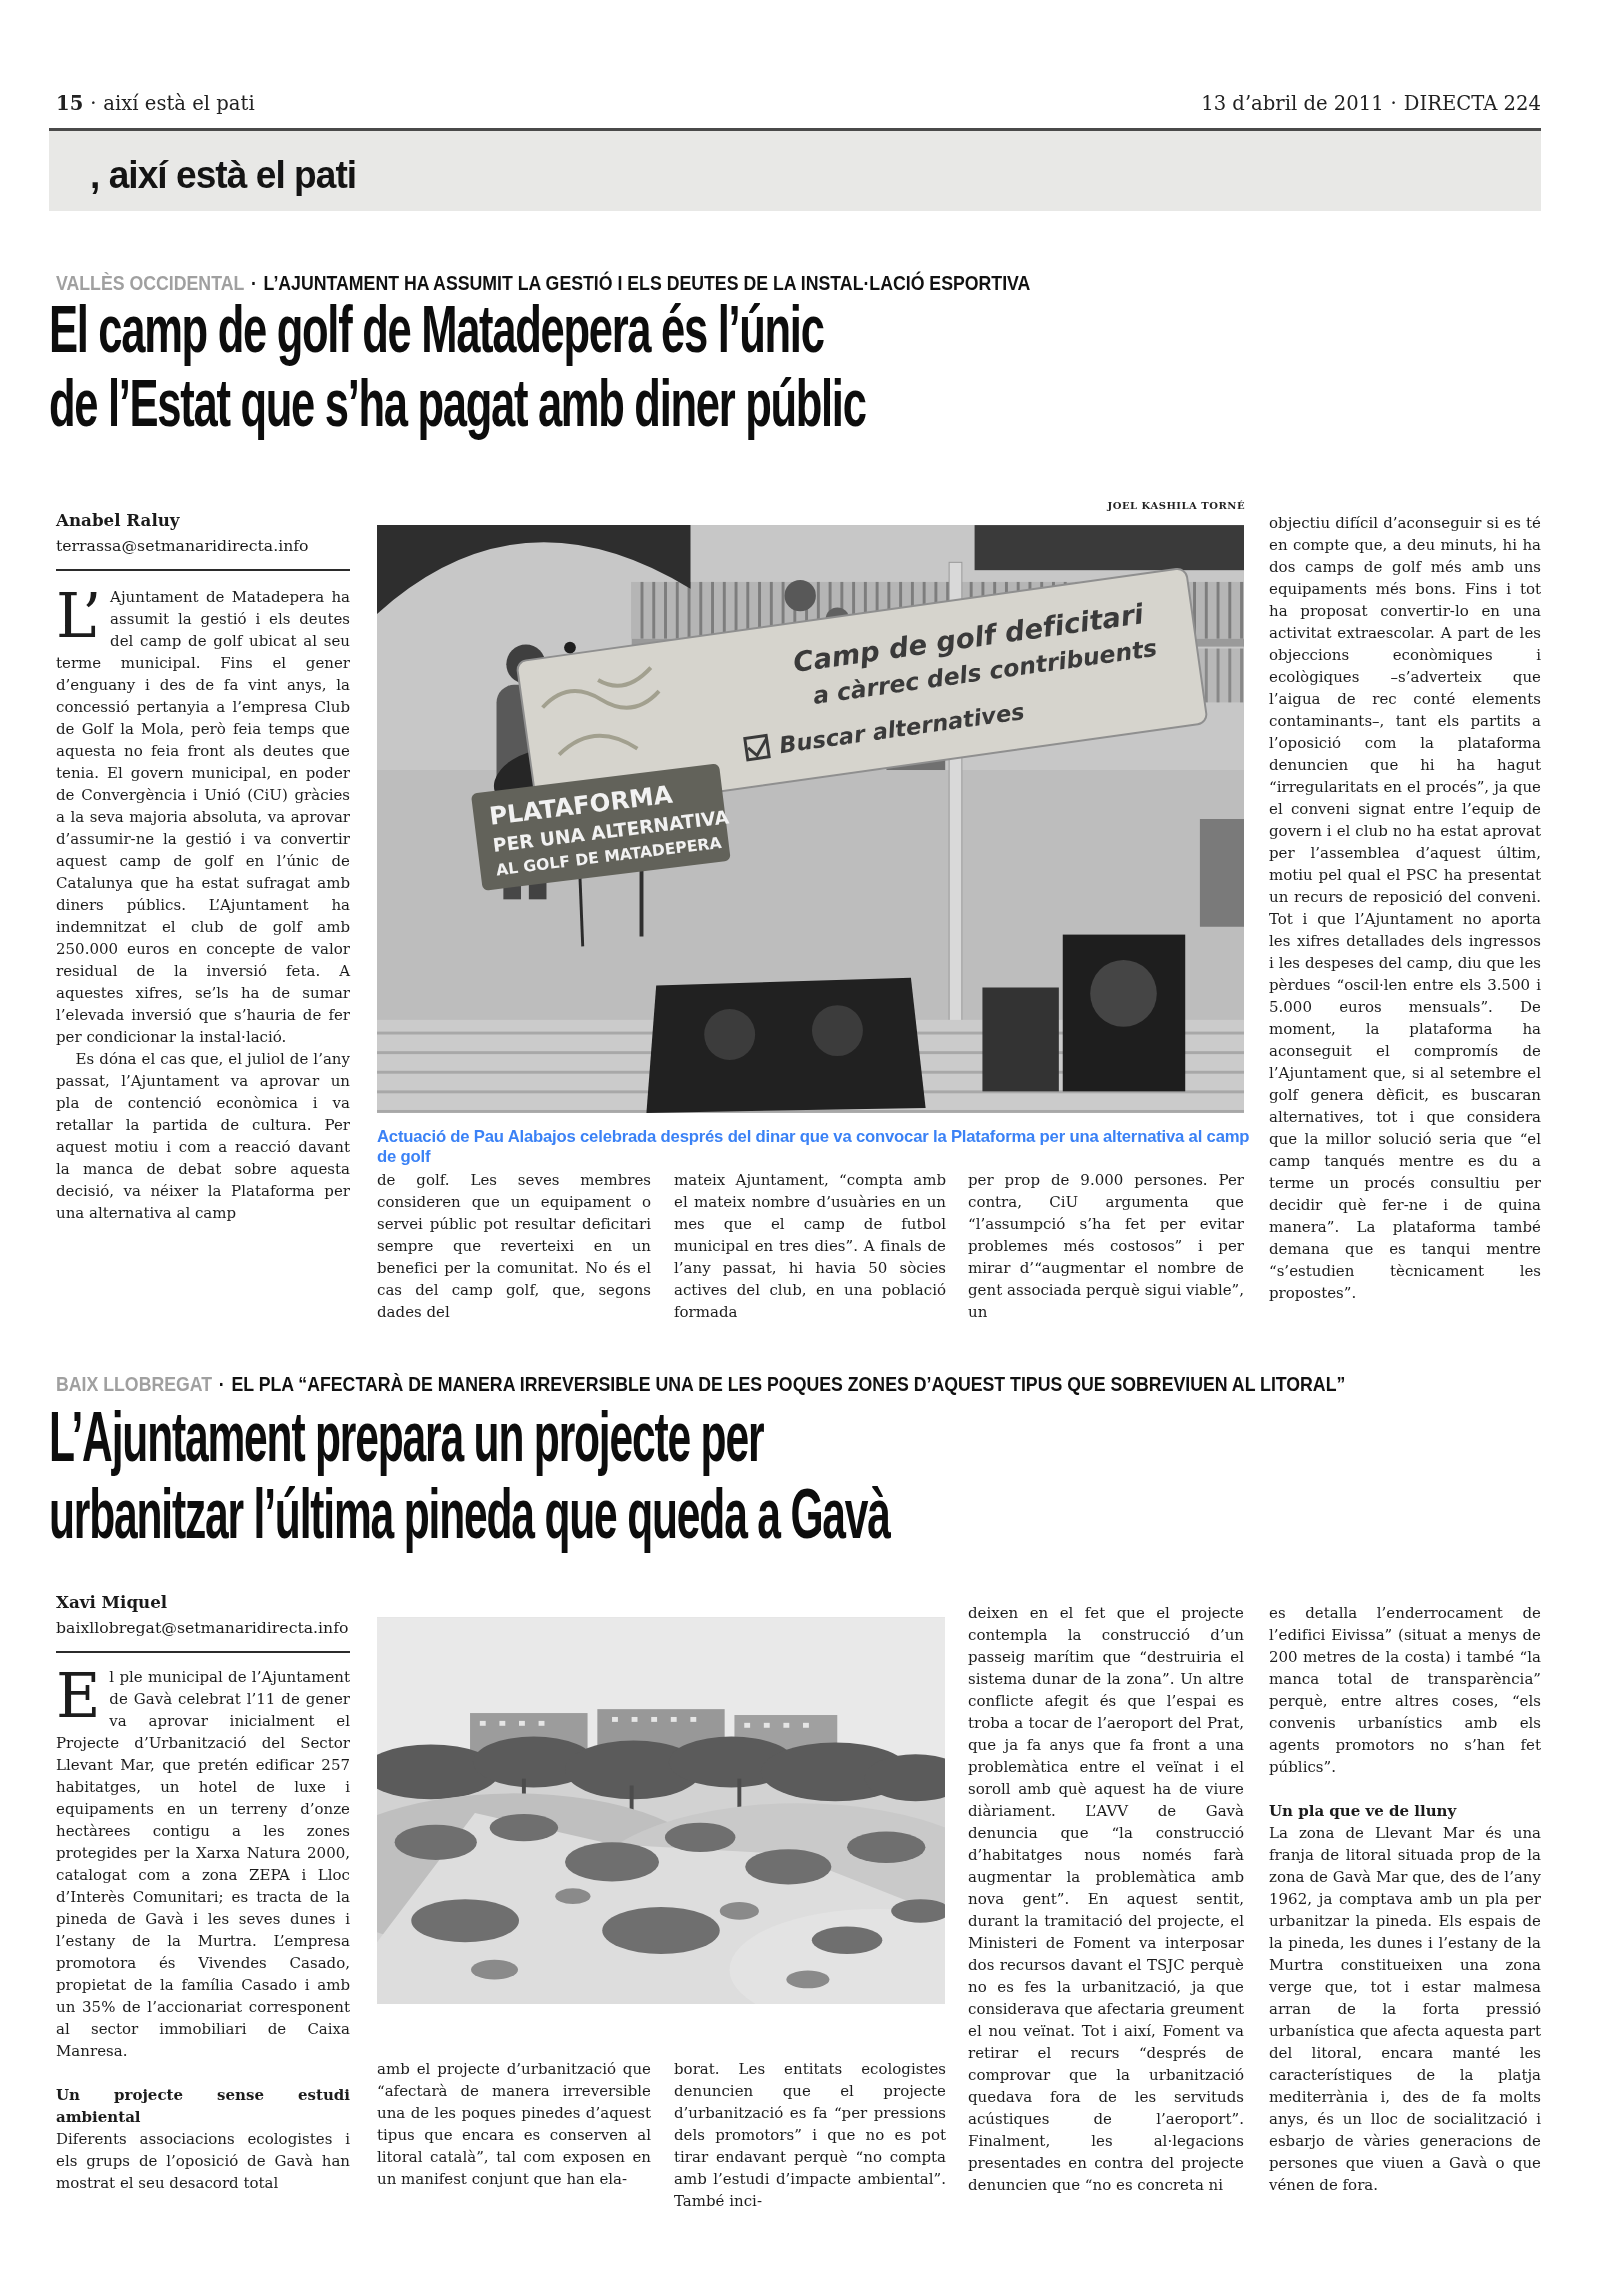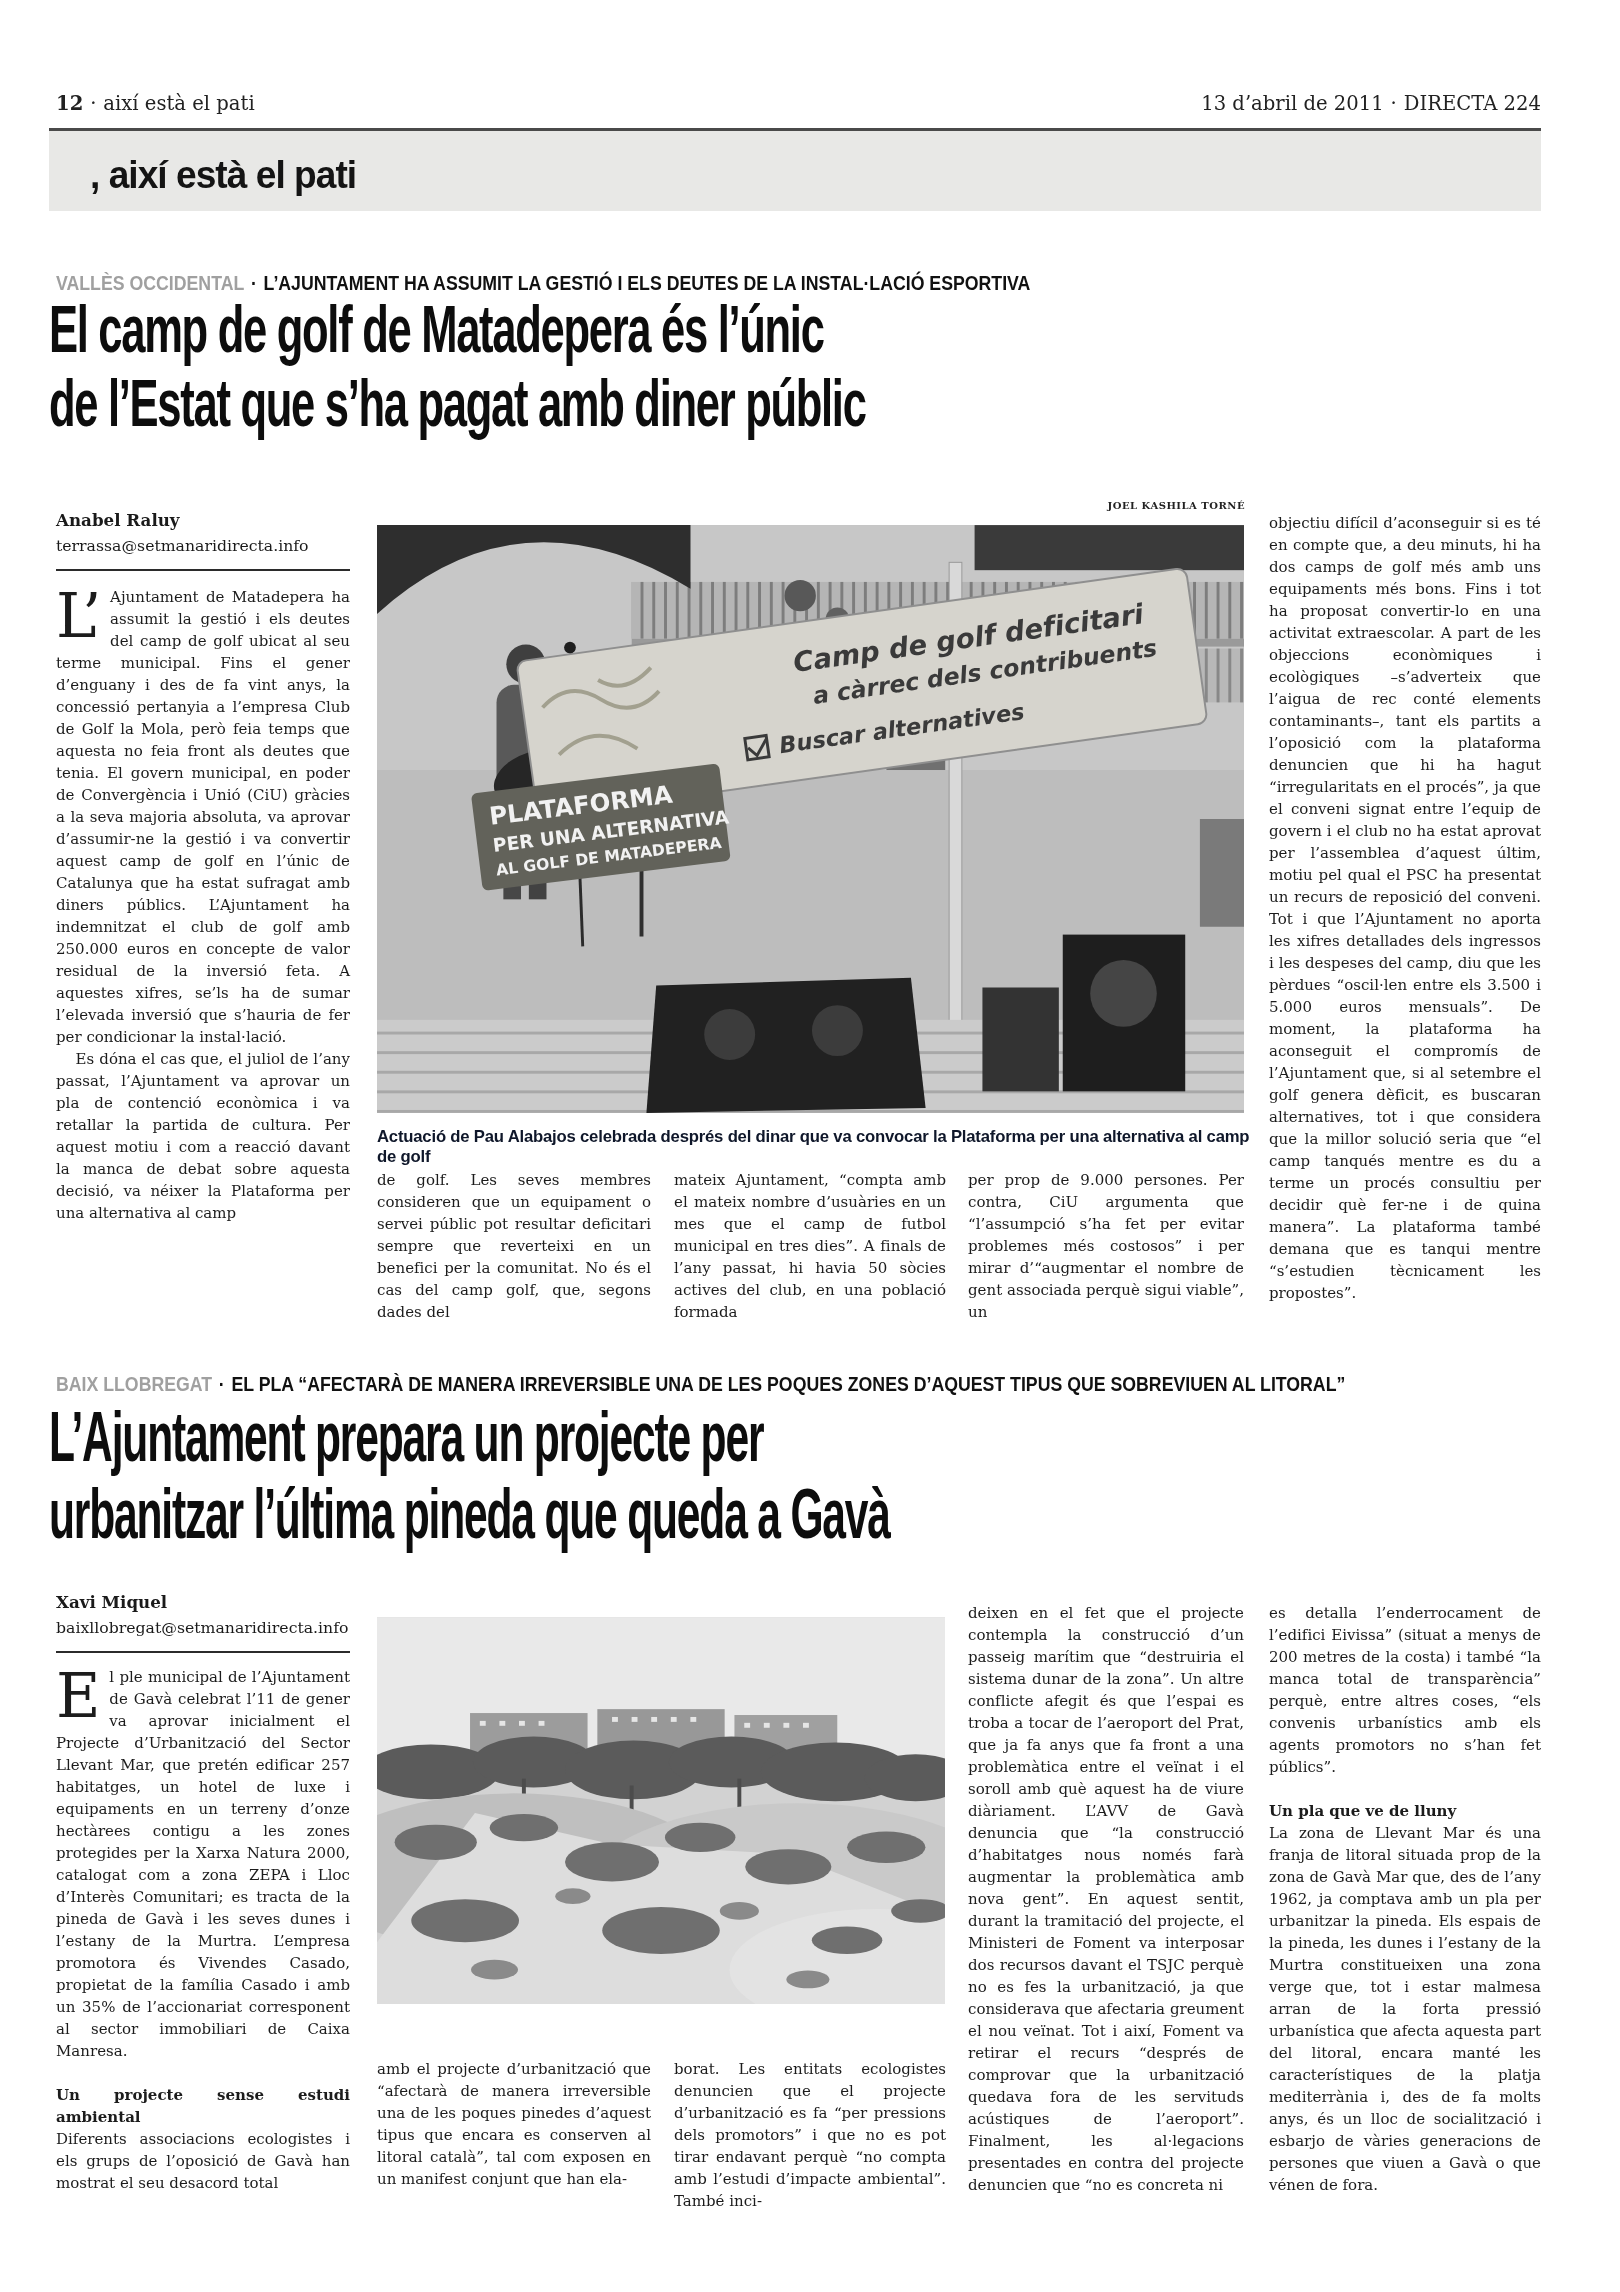"12" b { text: 12 -> 15 }
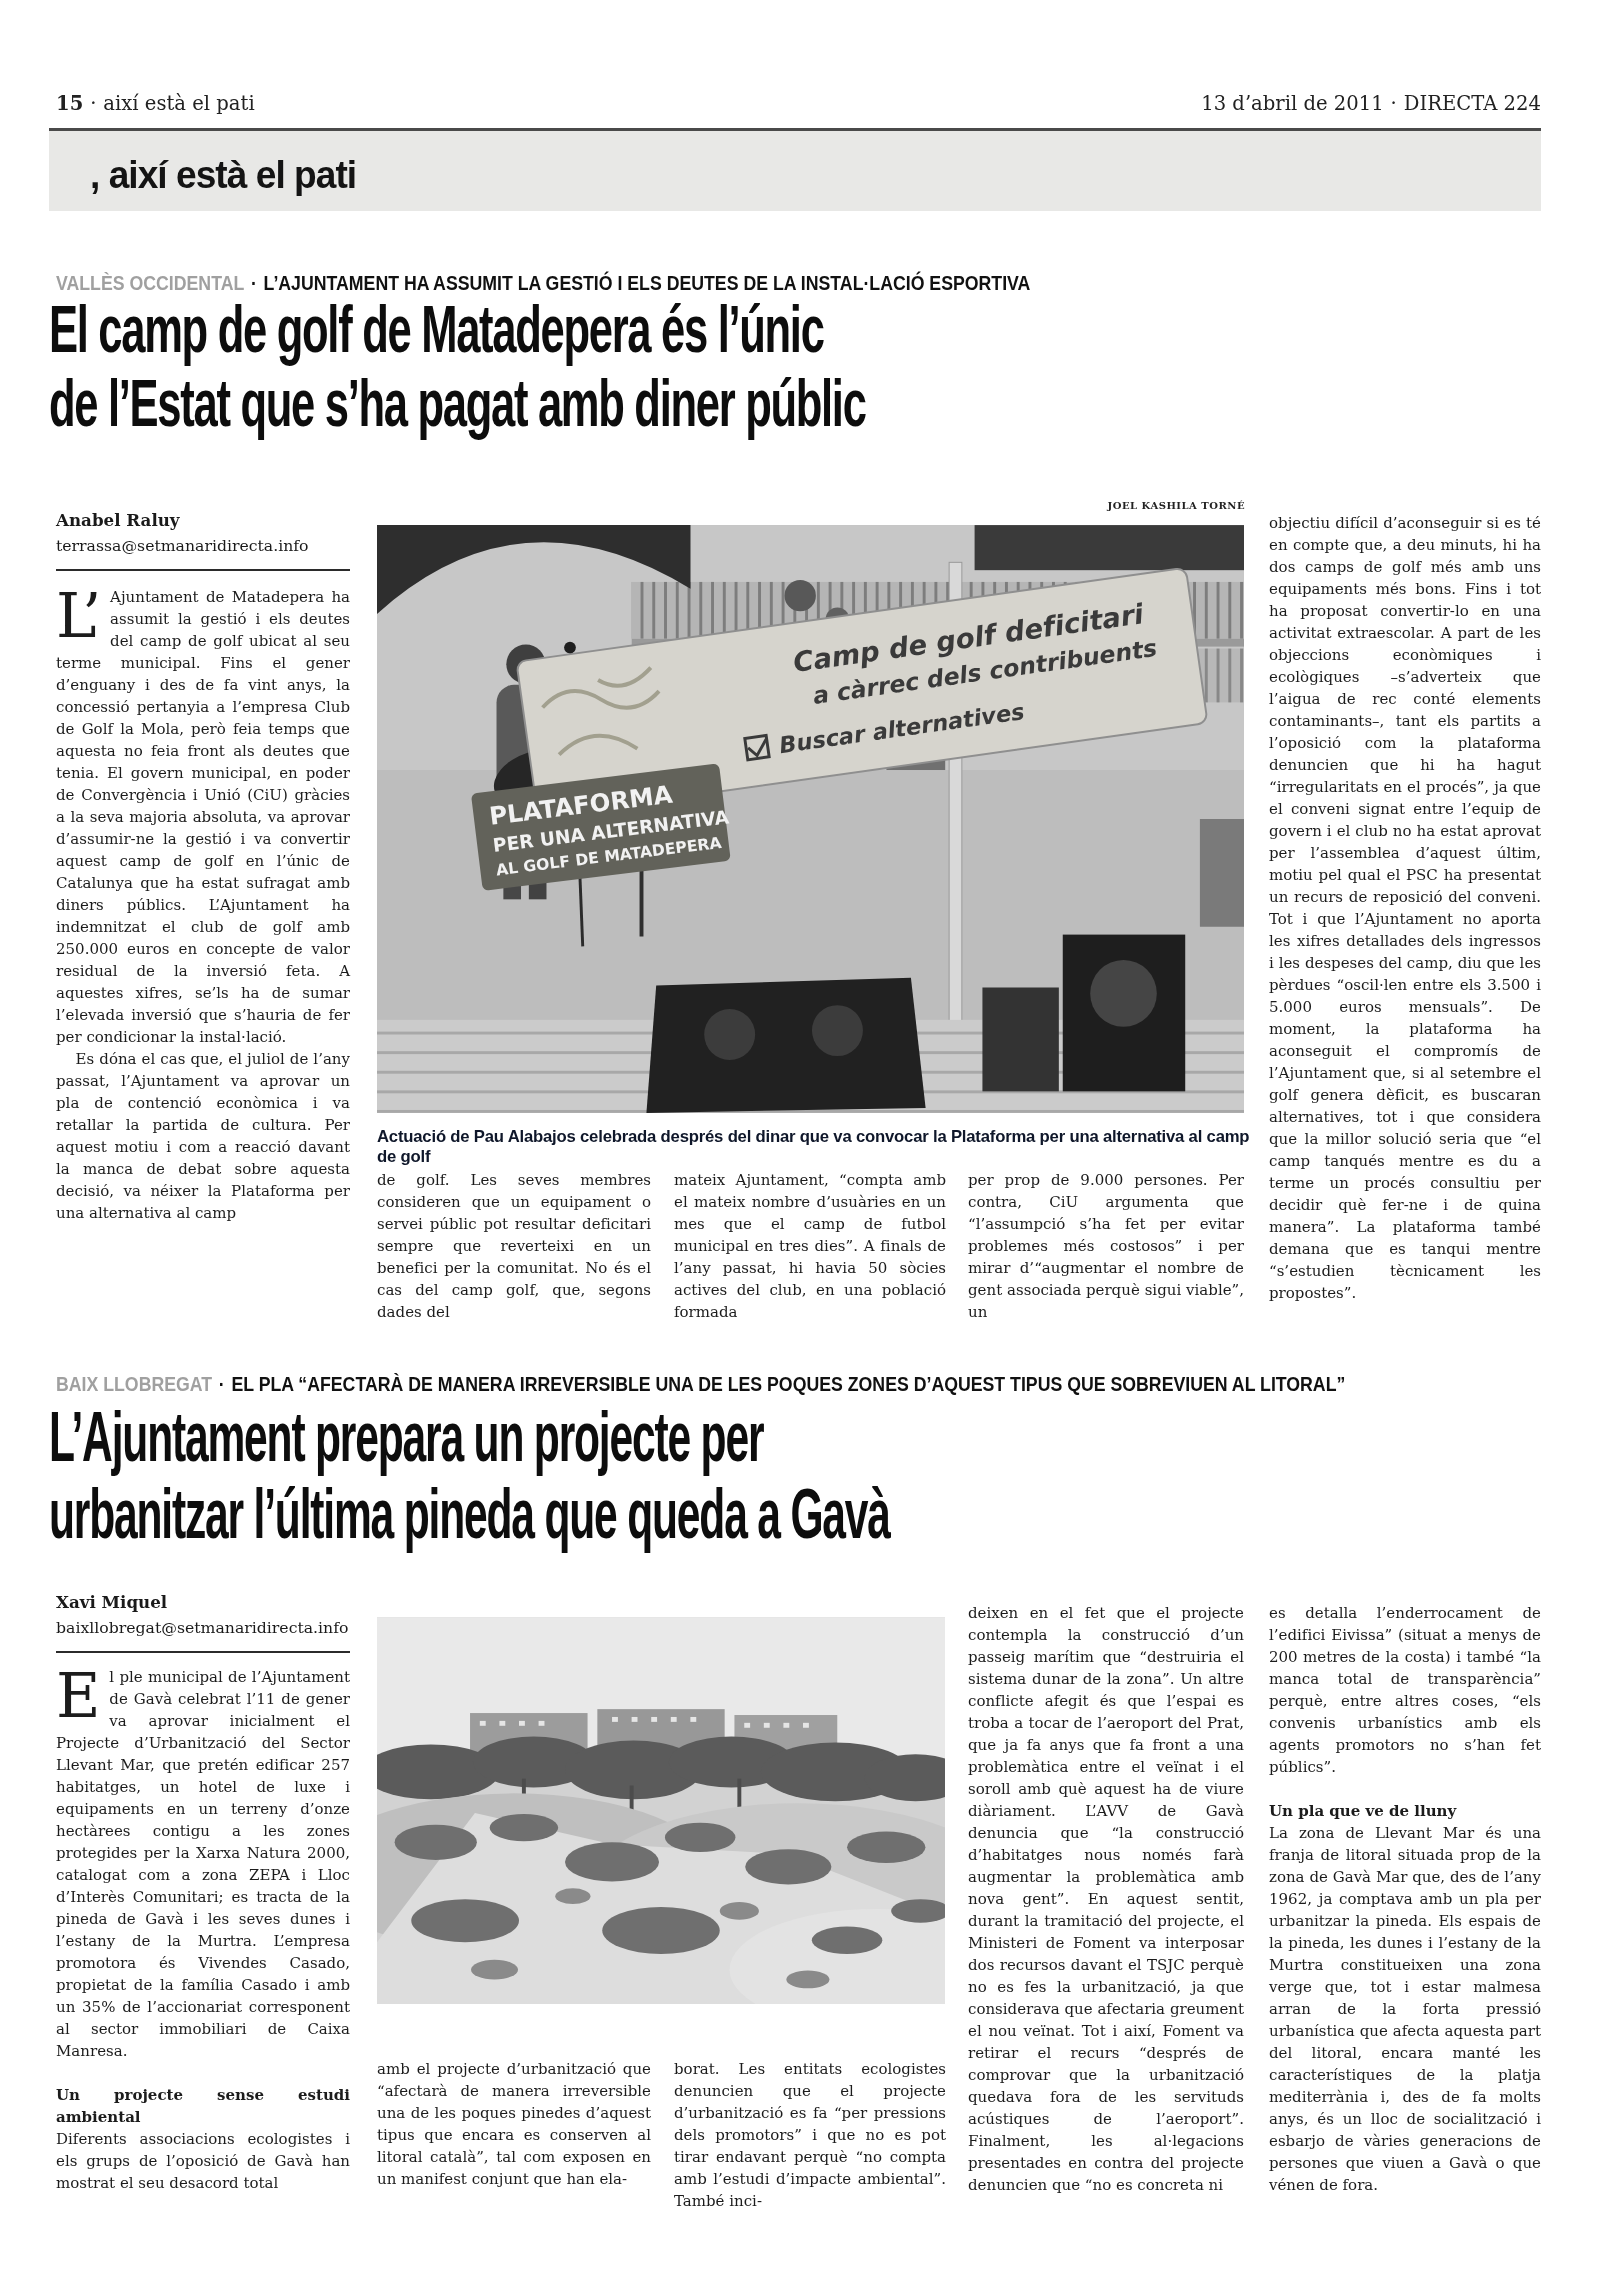"Actuació de Pau Alabajos celebrada" .caption { color: #0f172a -> #3b82f6 }
